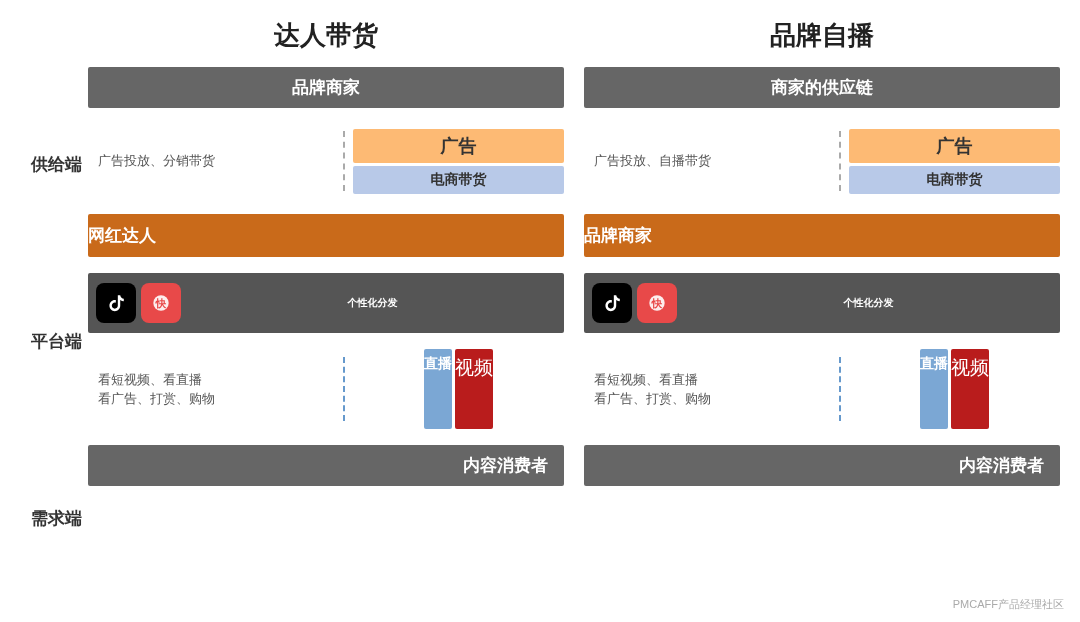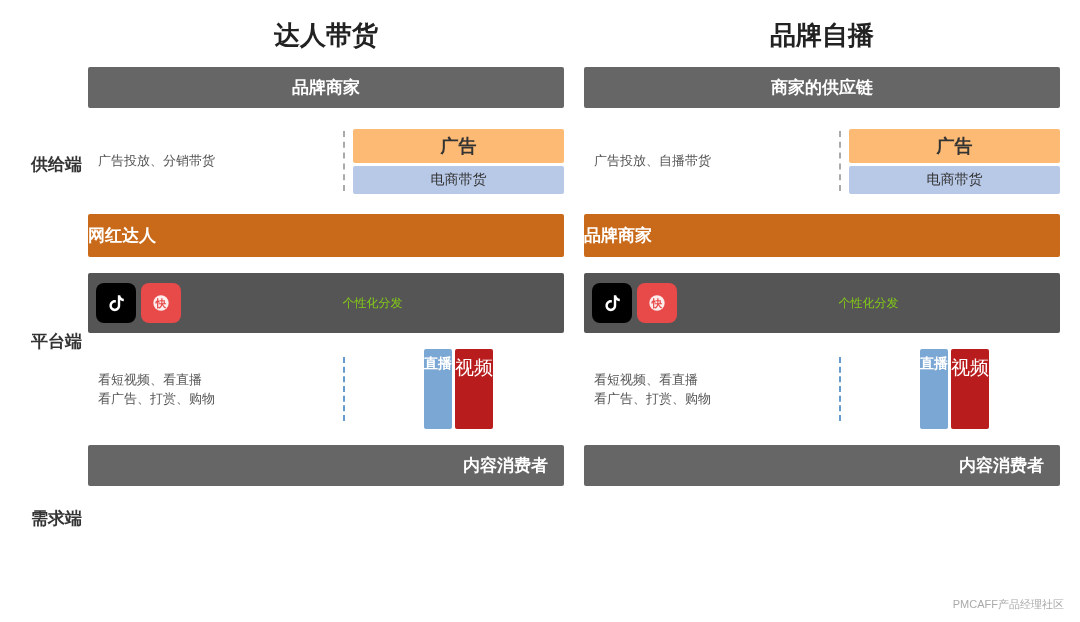"电商带货" .supply-box-ecom { font-weight: 400 -> 700 }
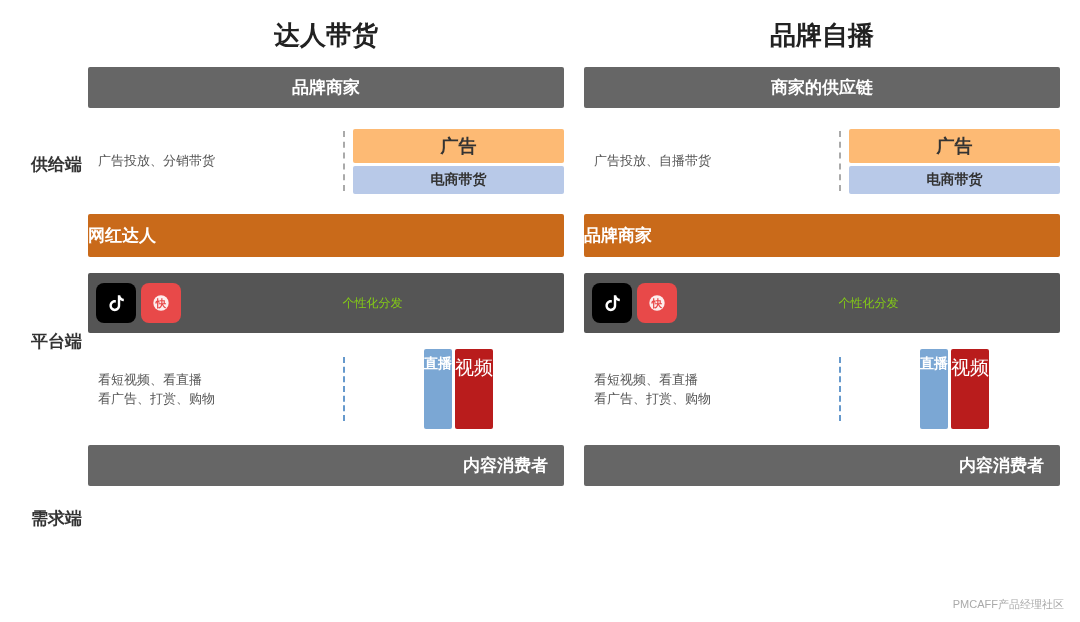"个性化分发" .platform-text { color: #84cc16 -> #ffffff; font-size: 12px -> 10px; font-weight: 400 -> 700 }
